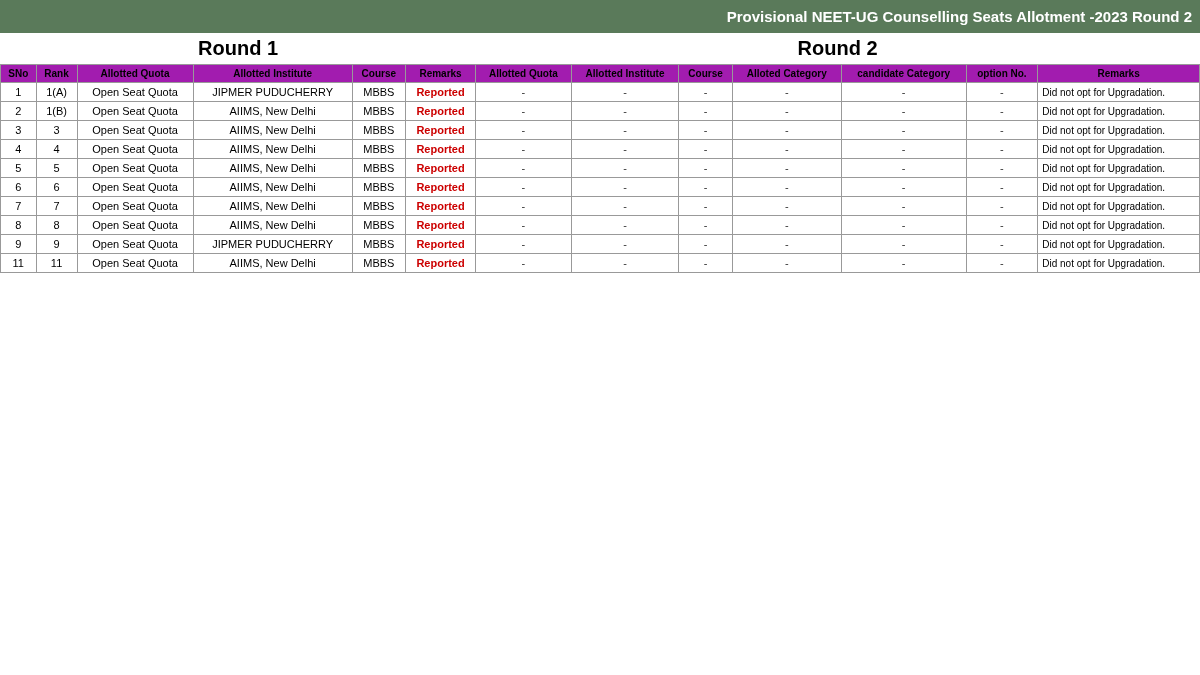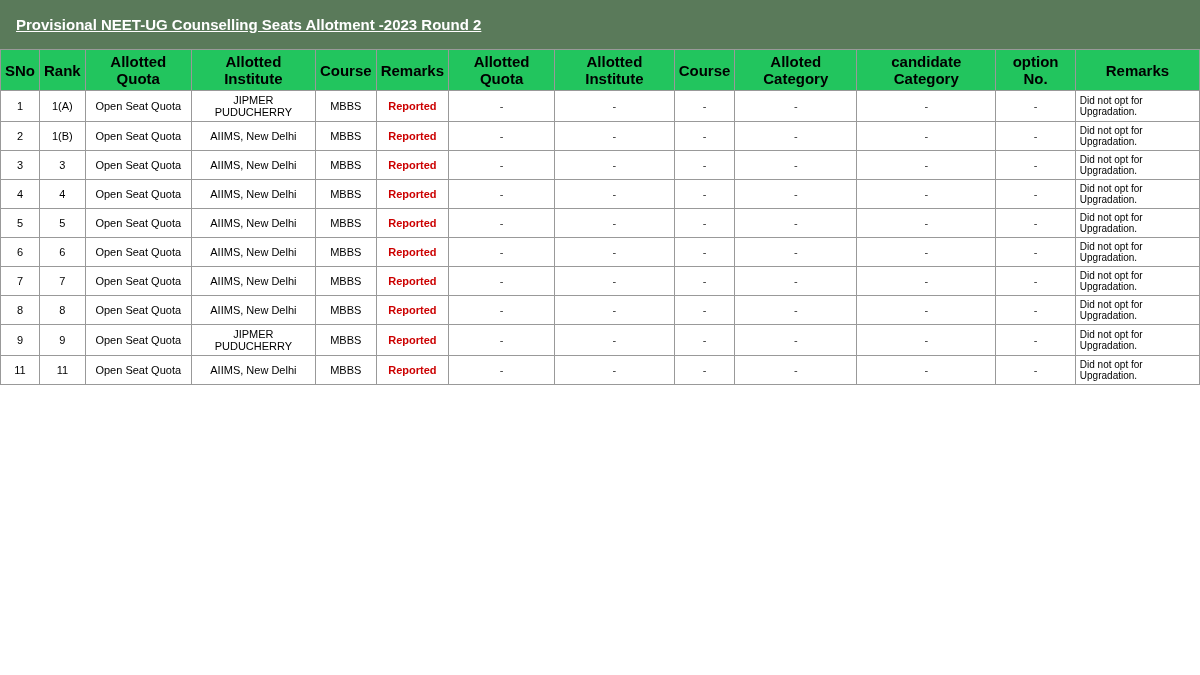"Provisional NEET-UG Counselling Seats" .title-bar { padding: 16px -> 8px; text-align: left -> right; text-decoration: underline -> none }
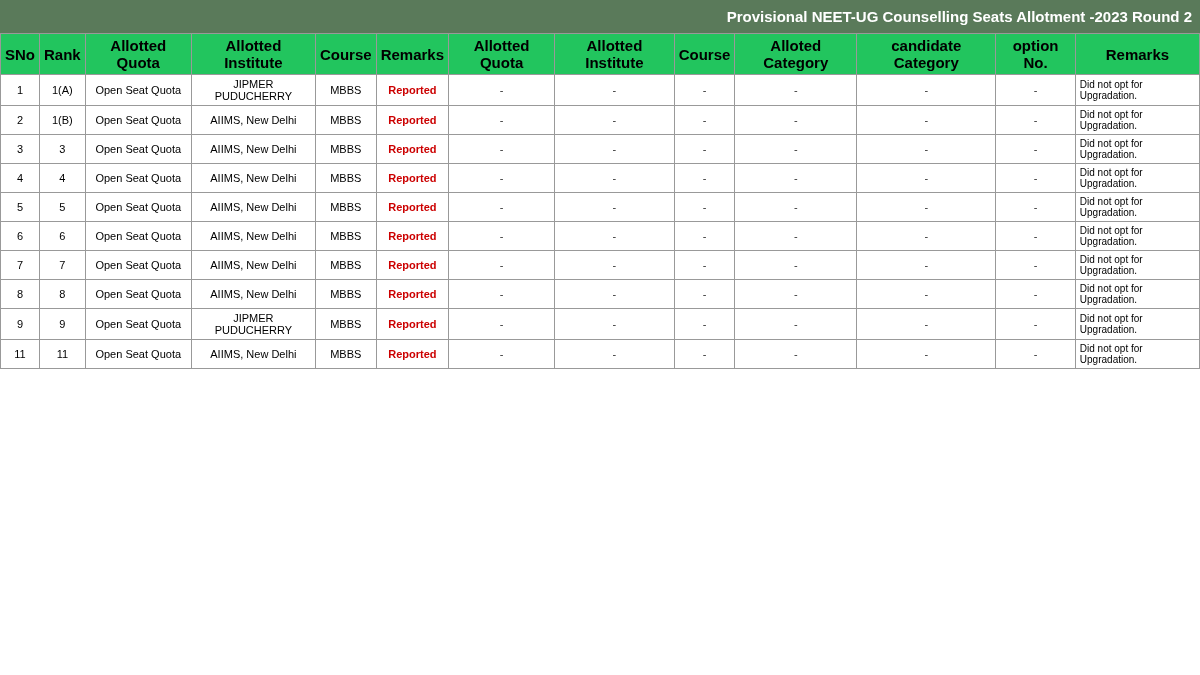"Round 1" tr.section-header-row { html: none -> <tr> <td>Round 1</td> <td>Round 2</td> </tr> }
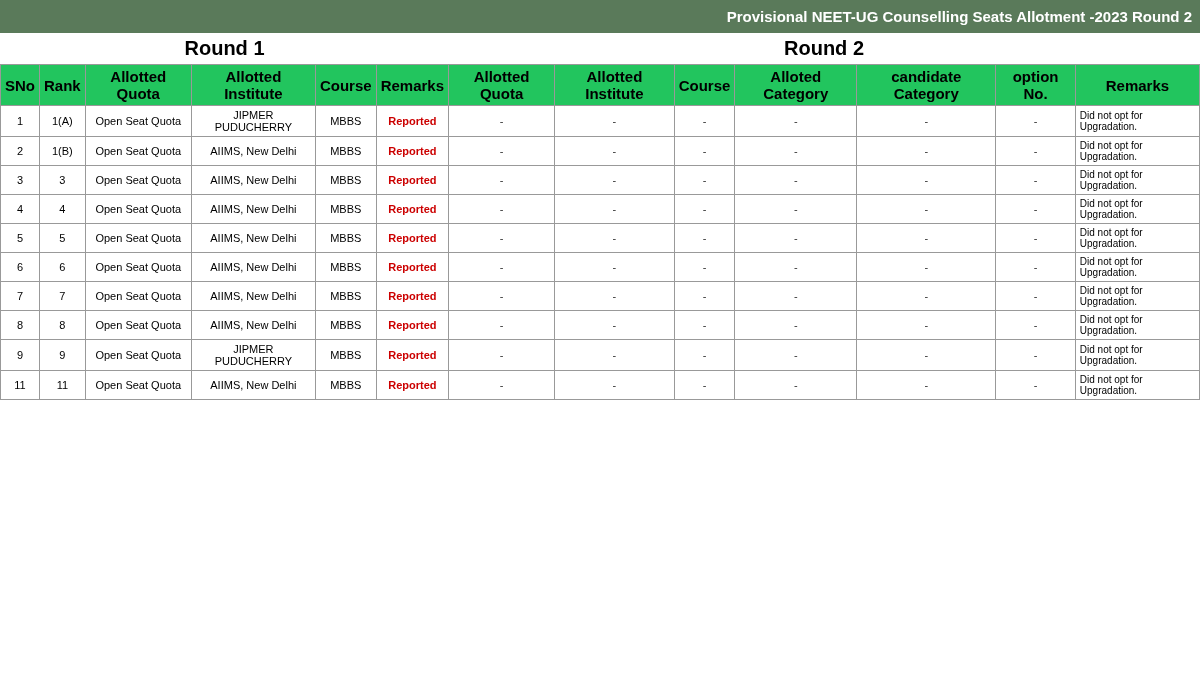"SNo" .col-header { background: #22c55e -> #a21caf; font-size: 15px -> 10px }
